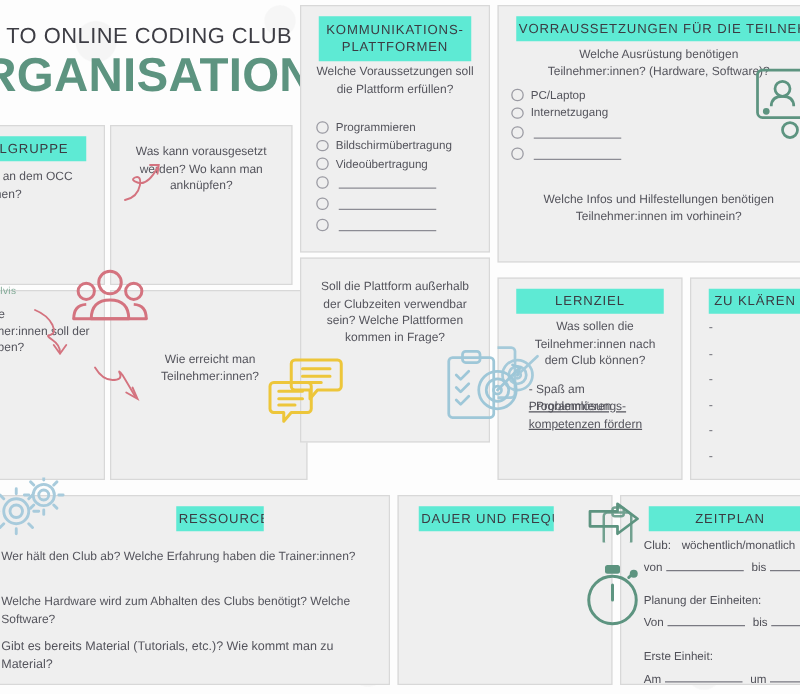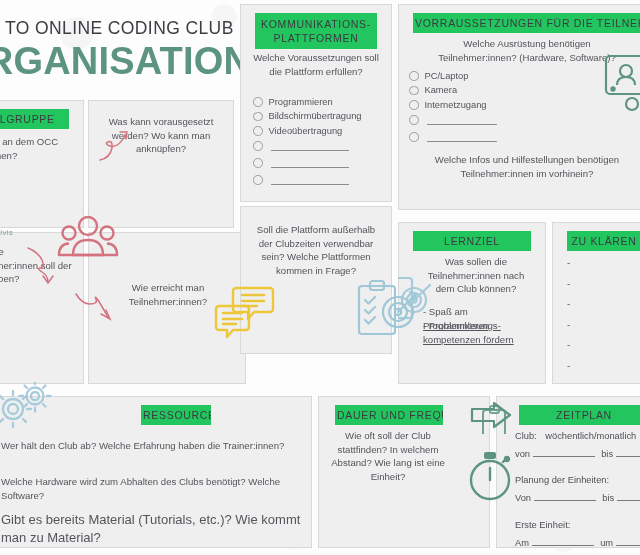"KOMMUNIKATIONS-PLATTFORMEN" .card-title { background: #22c55e -> #5eead4 }
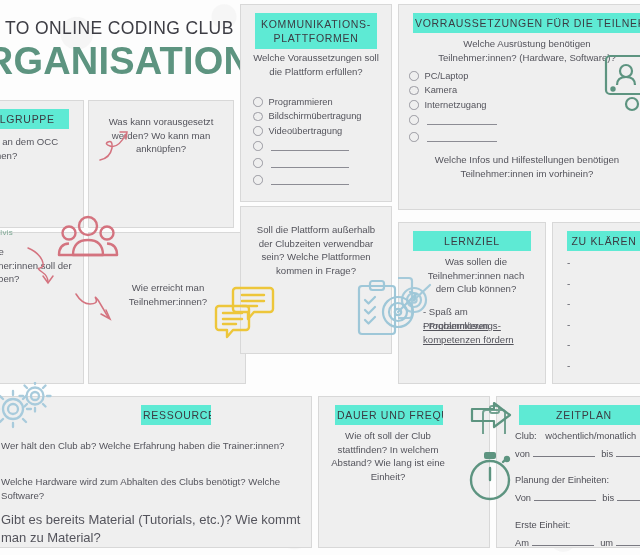"Kamera" li.opt { html: <li> <span></span> <span>Kamera</span> </li> -> none }
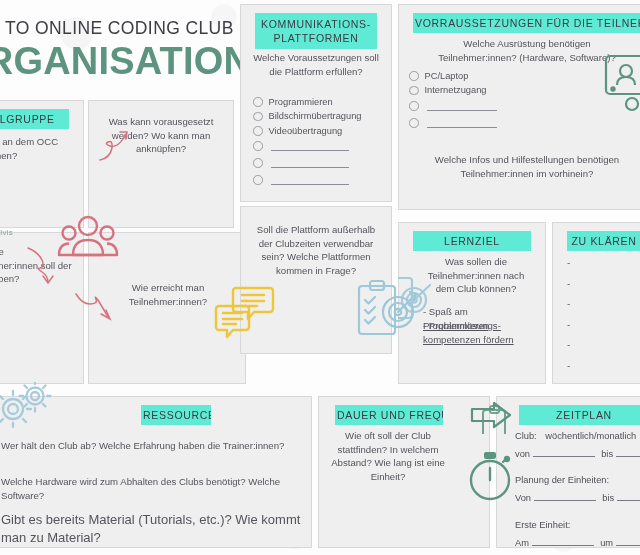"Wie oft soll der Club" div.q { html: <div>Wie oft soll der Club stattfinden? In welchem Abstand? Wie lang ist eine Einheit?</div> -> none }
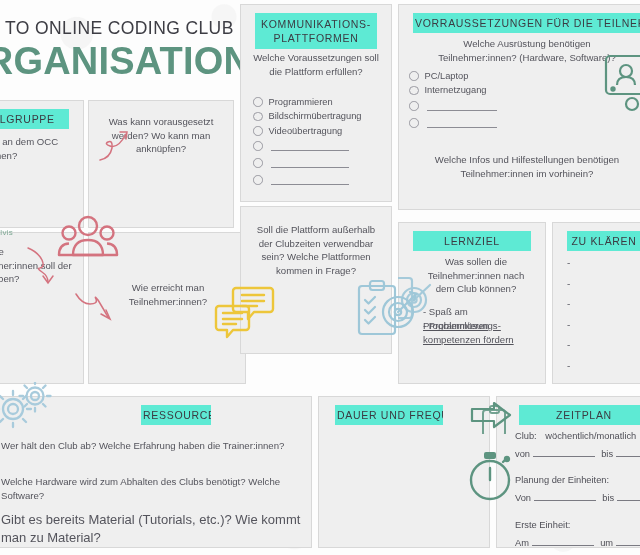"Gibt es bereits Material (Tutorials," div.q { font-size: 13px -> 10px }
